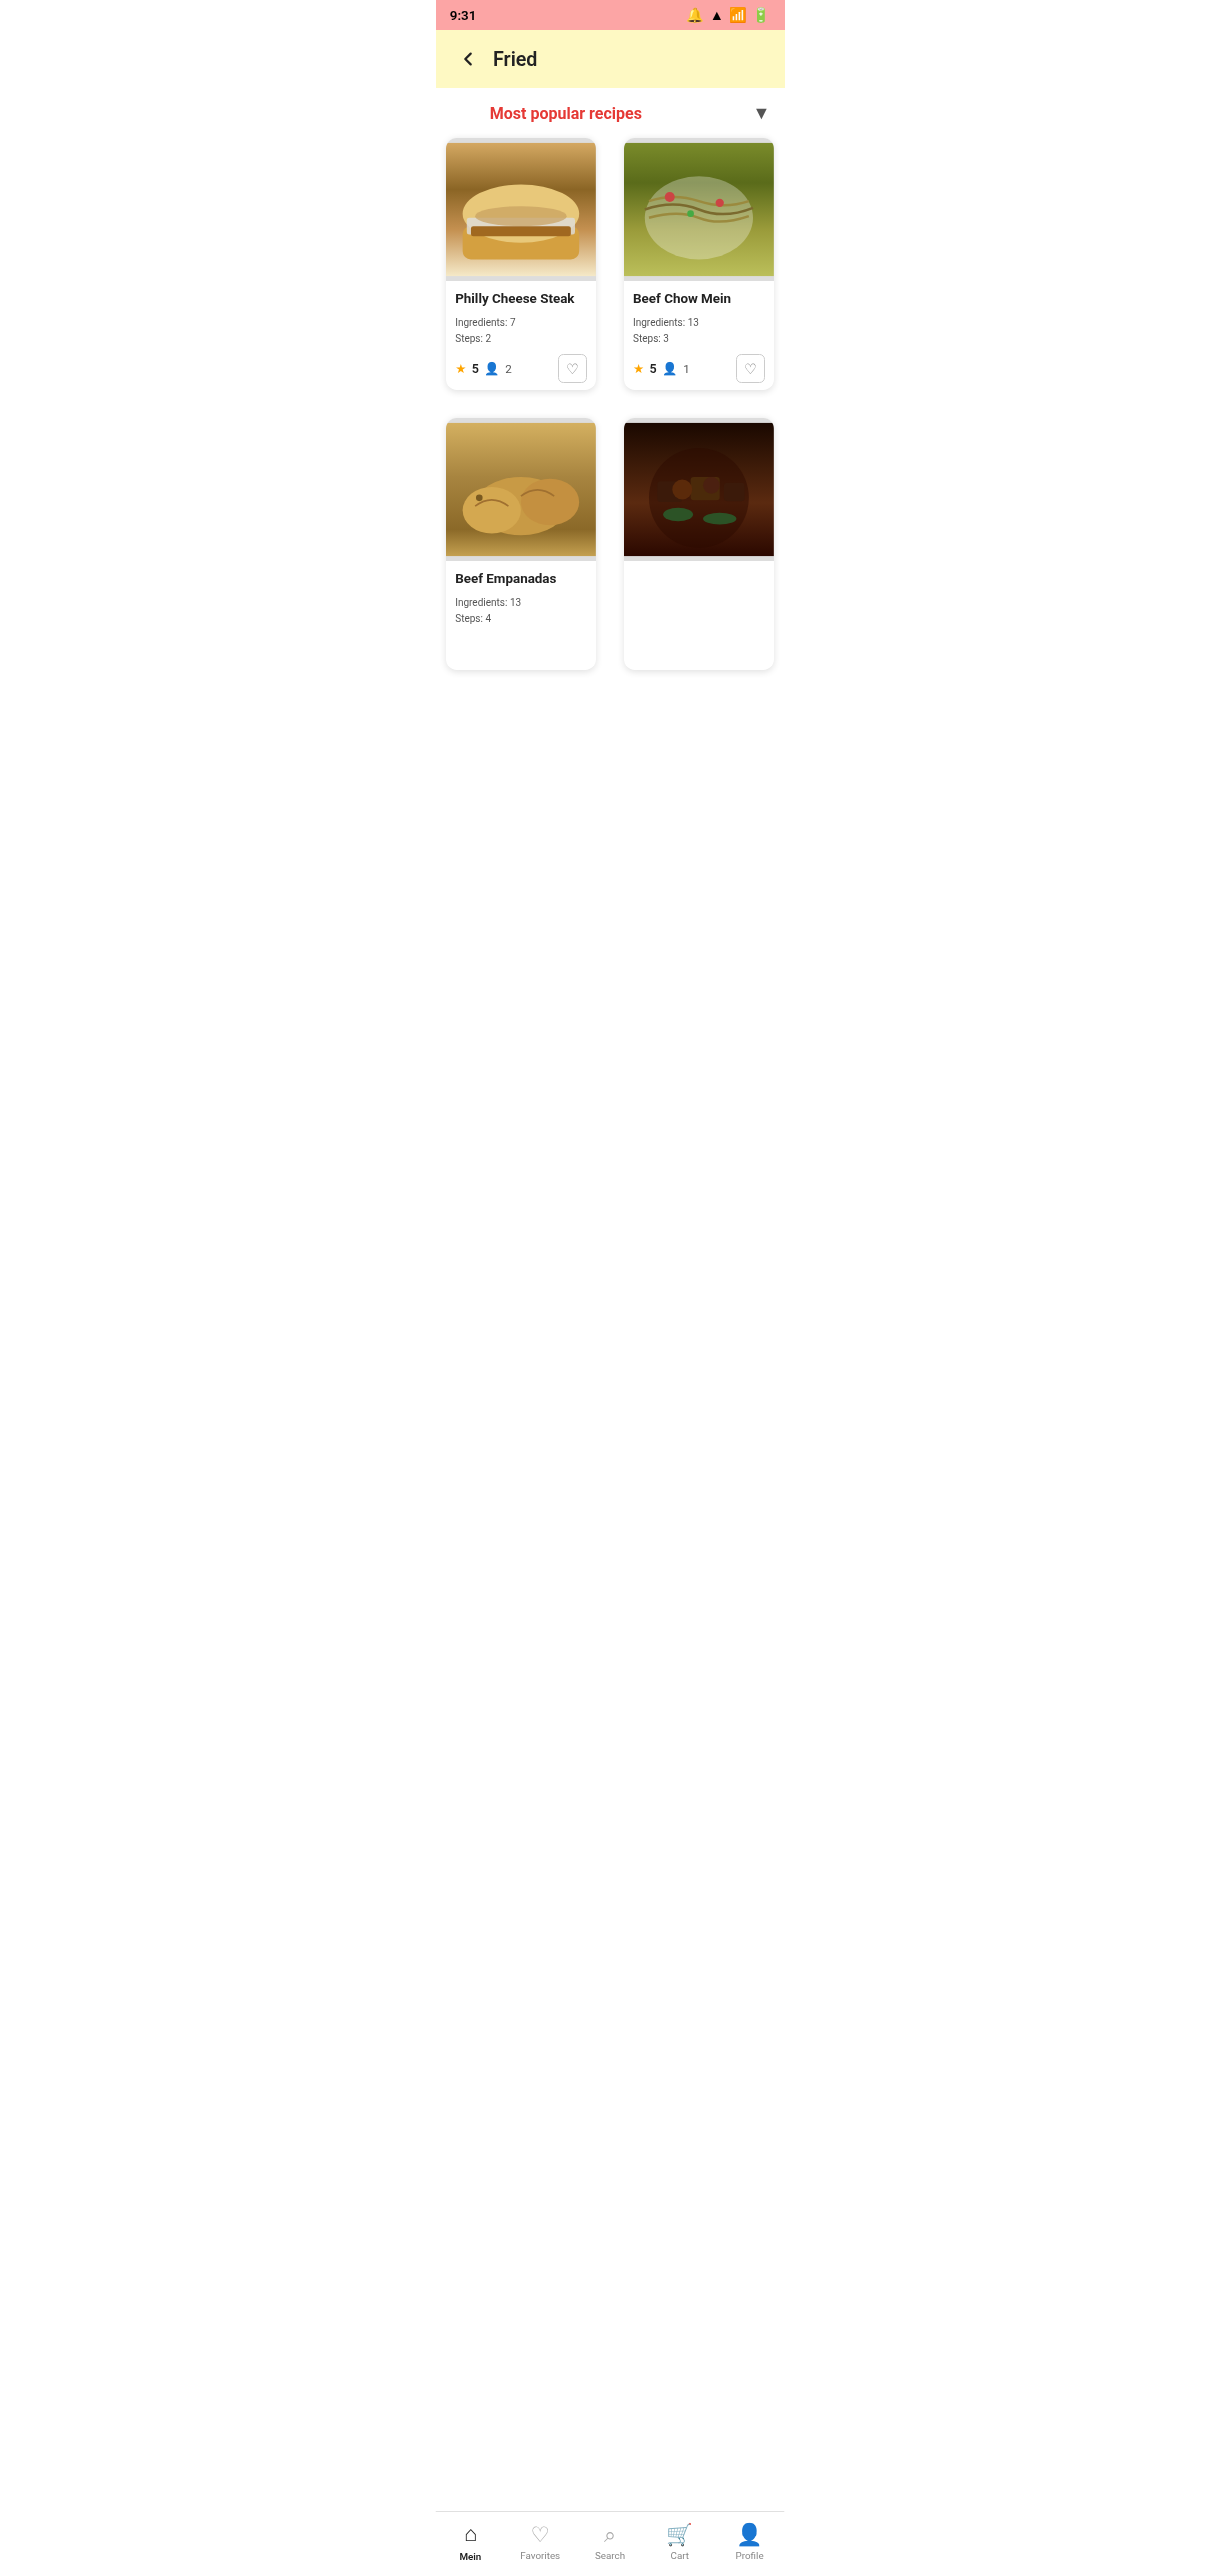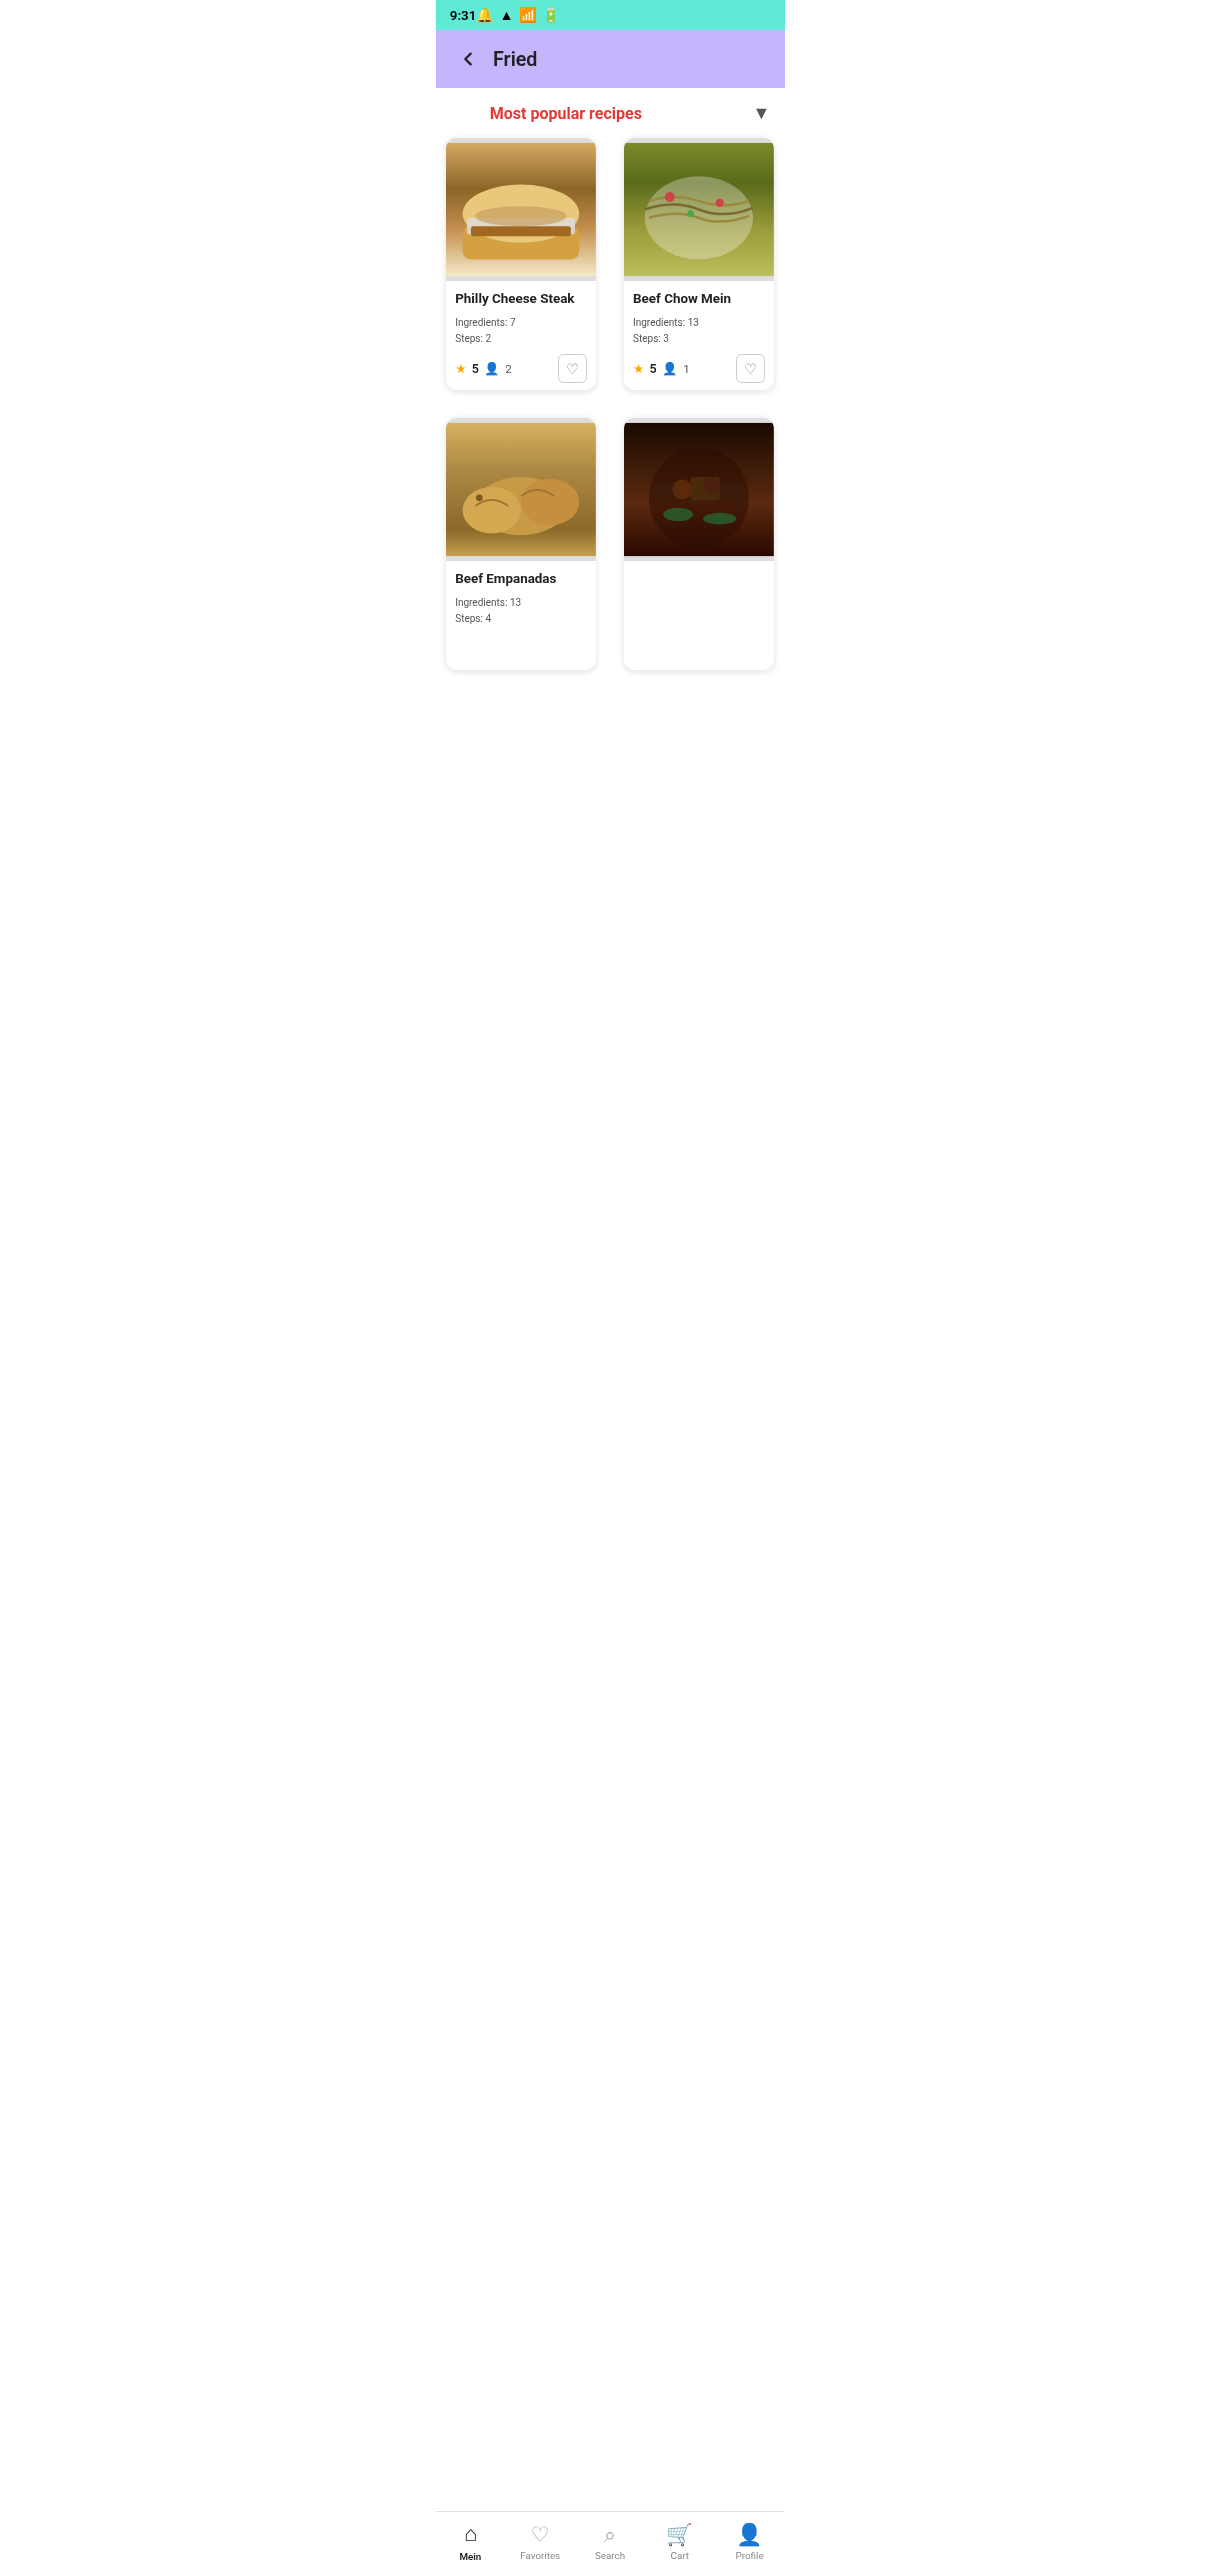"9:31" .status-bar { background: #5eead4 -> #fca5a5; justify-content: flex-start -> space-between }
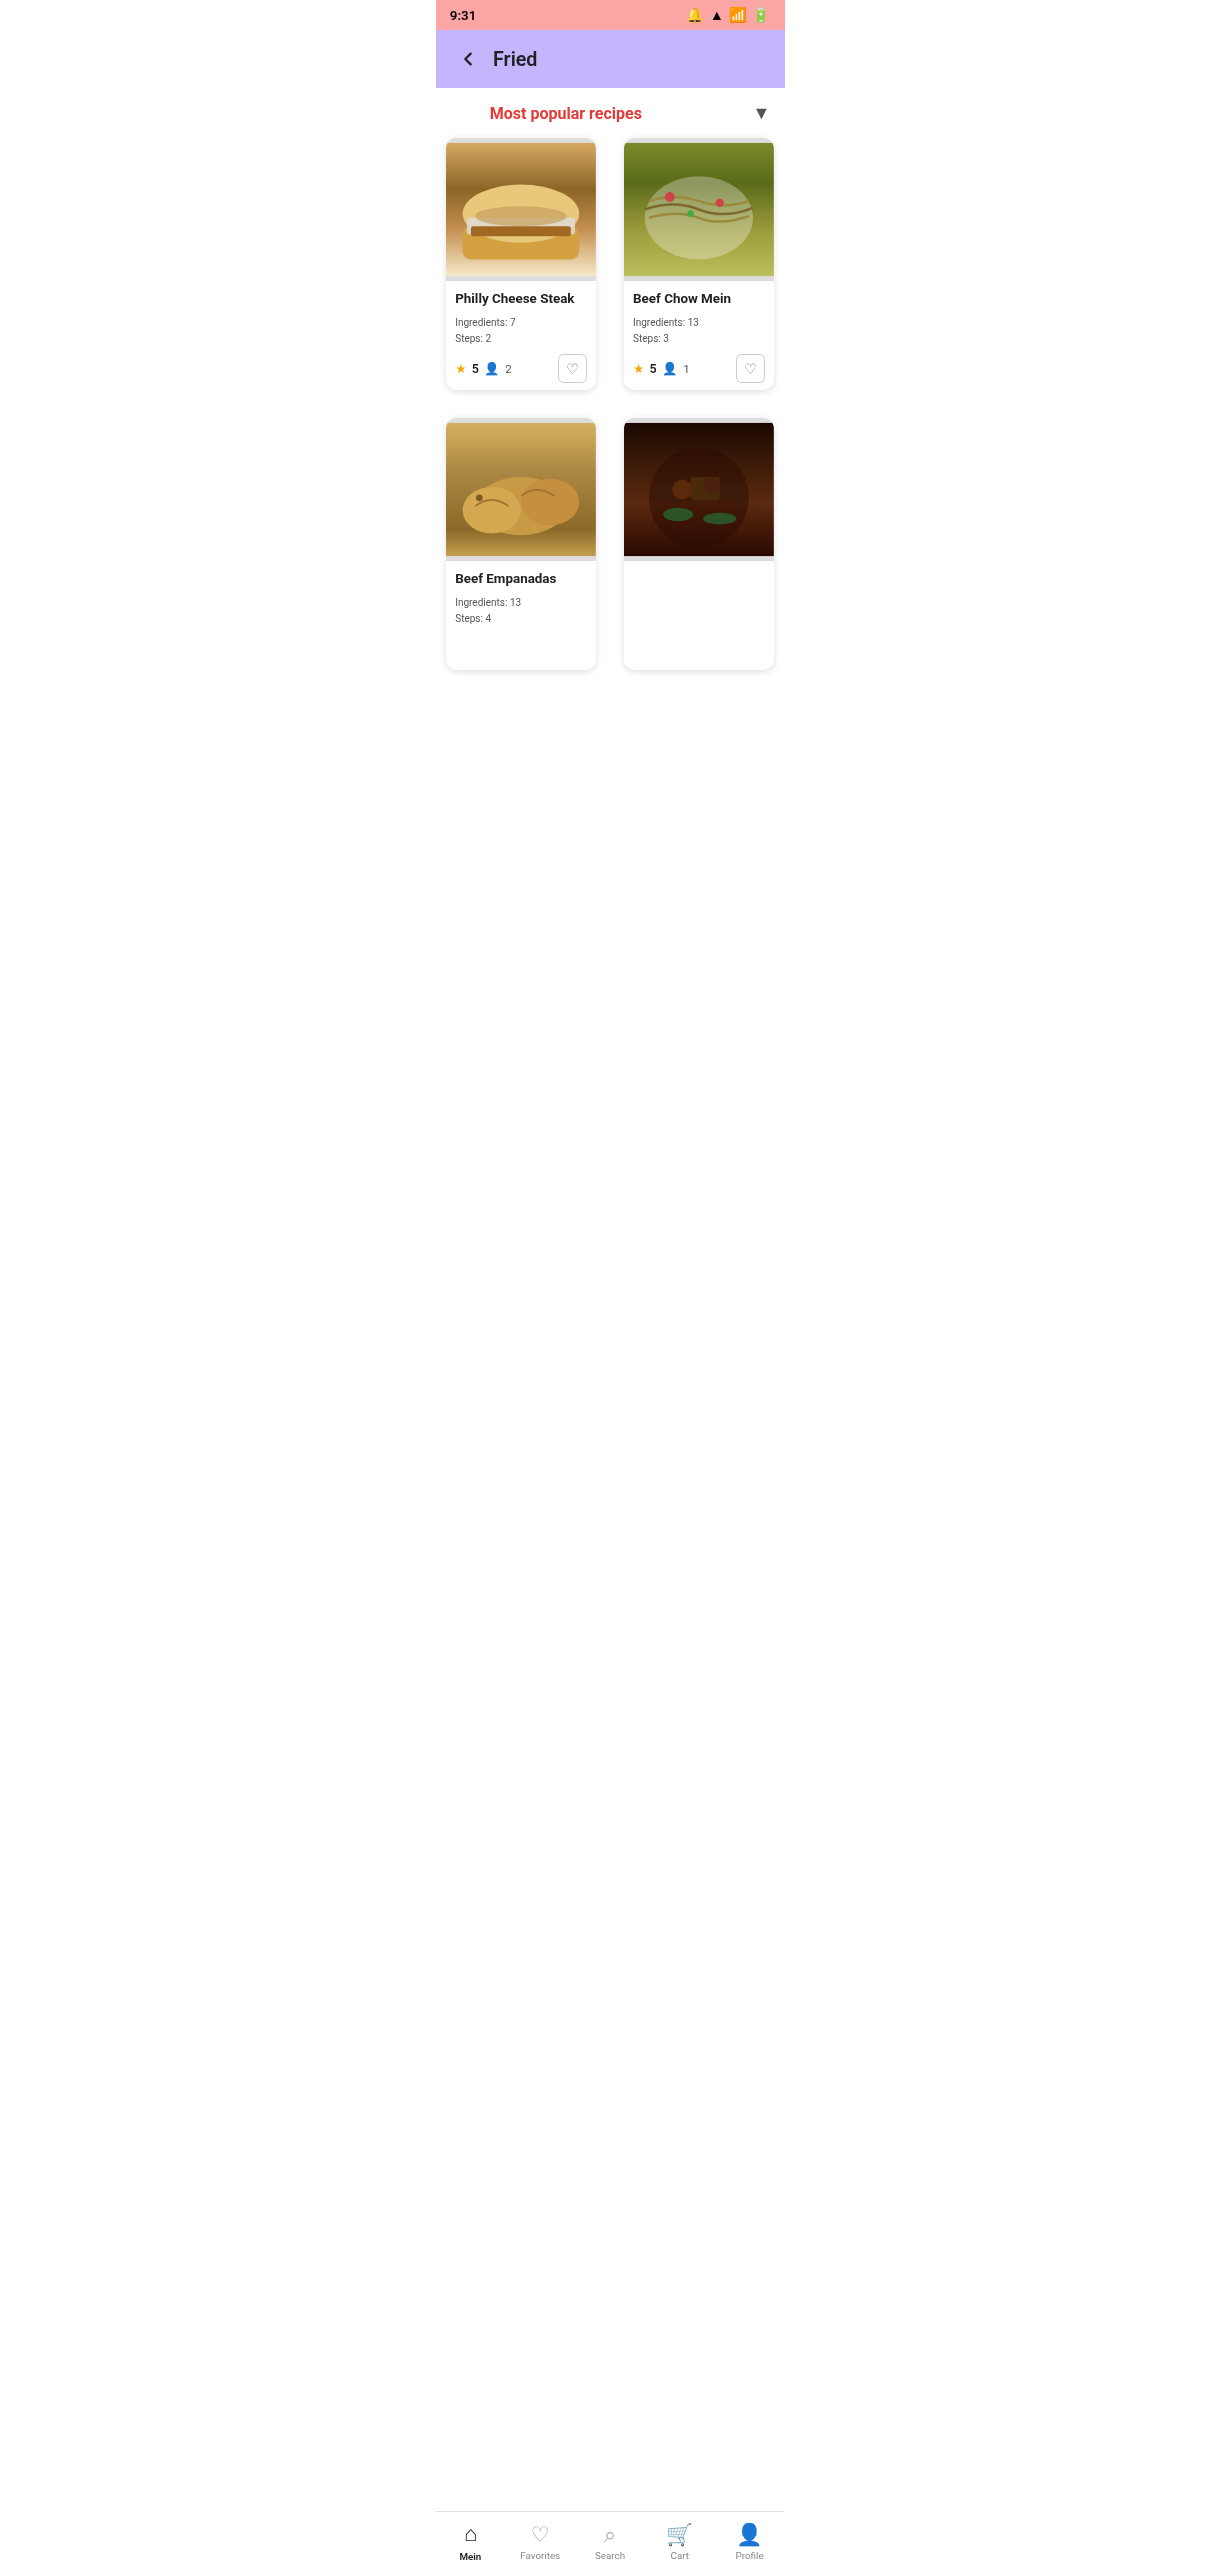"Fried" .header { background: #c4b5fd -> #fef9c3 }
